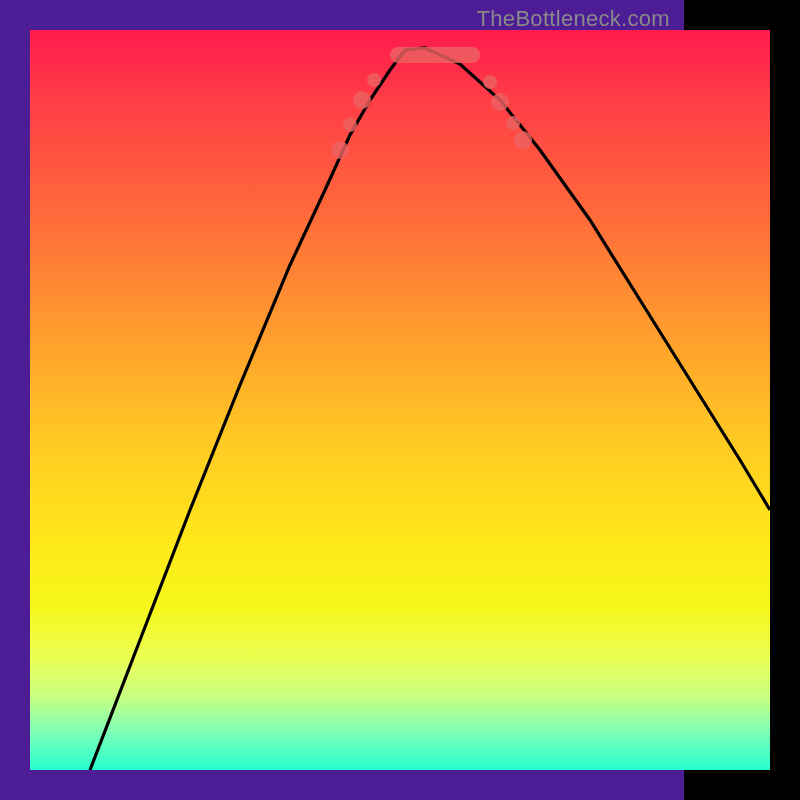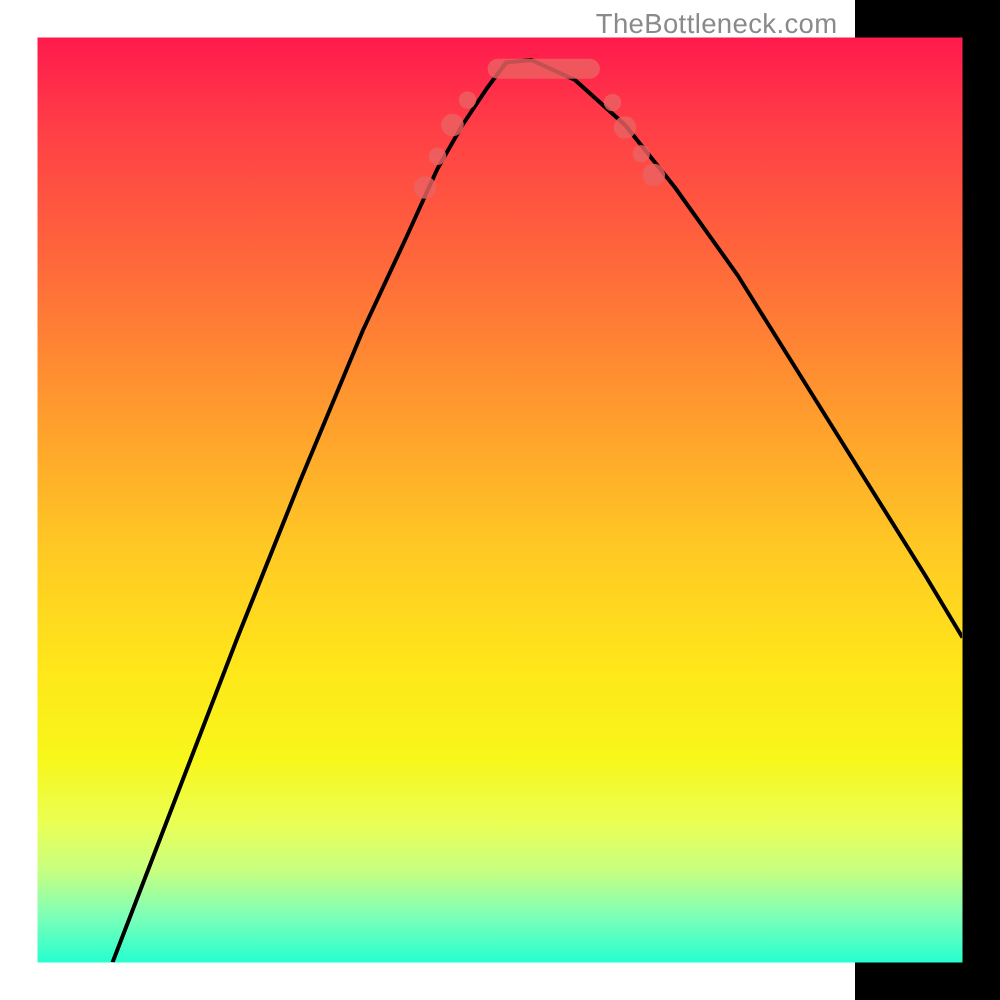"TheBottleneck.com" .frame { background: #ffffff -> #4c1d95 }
